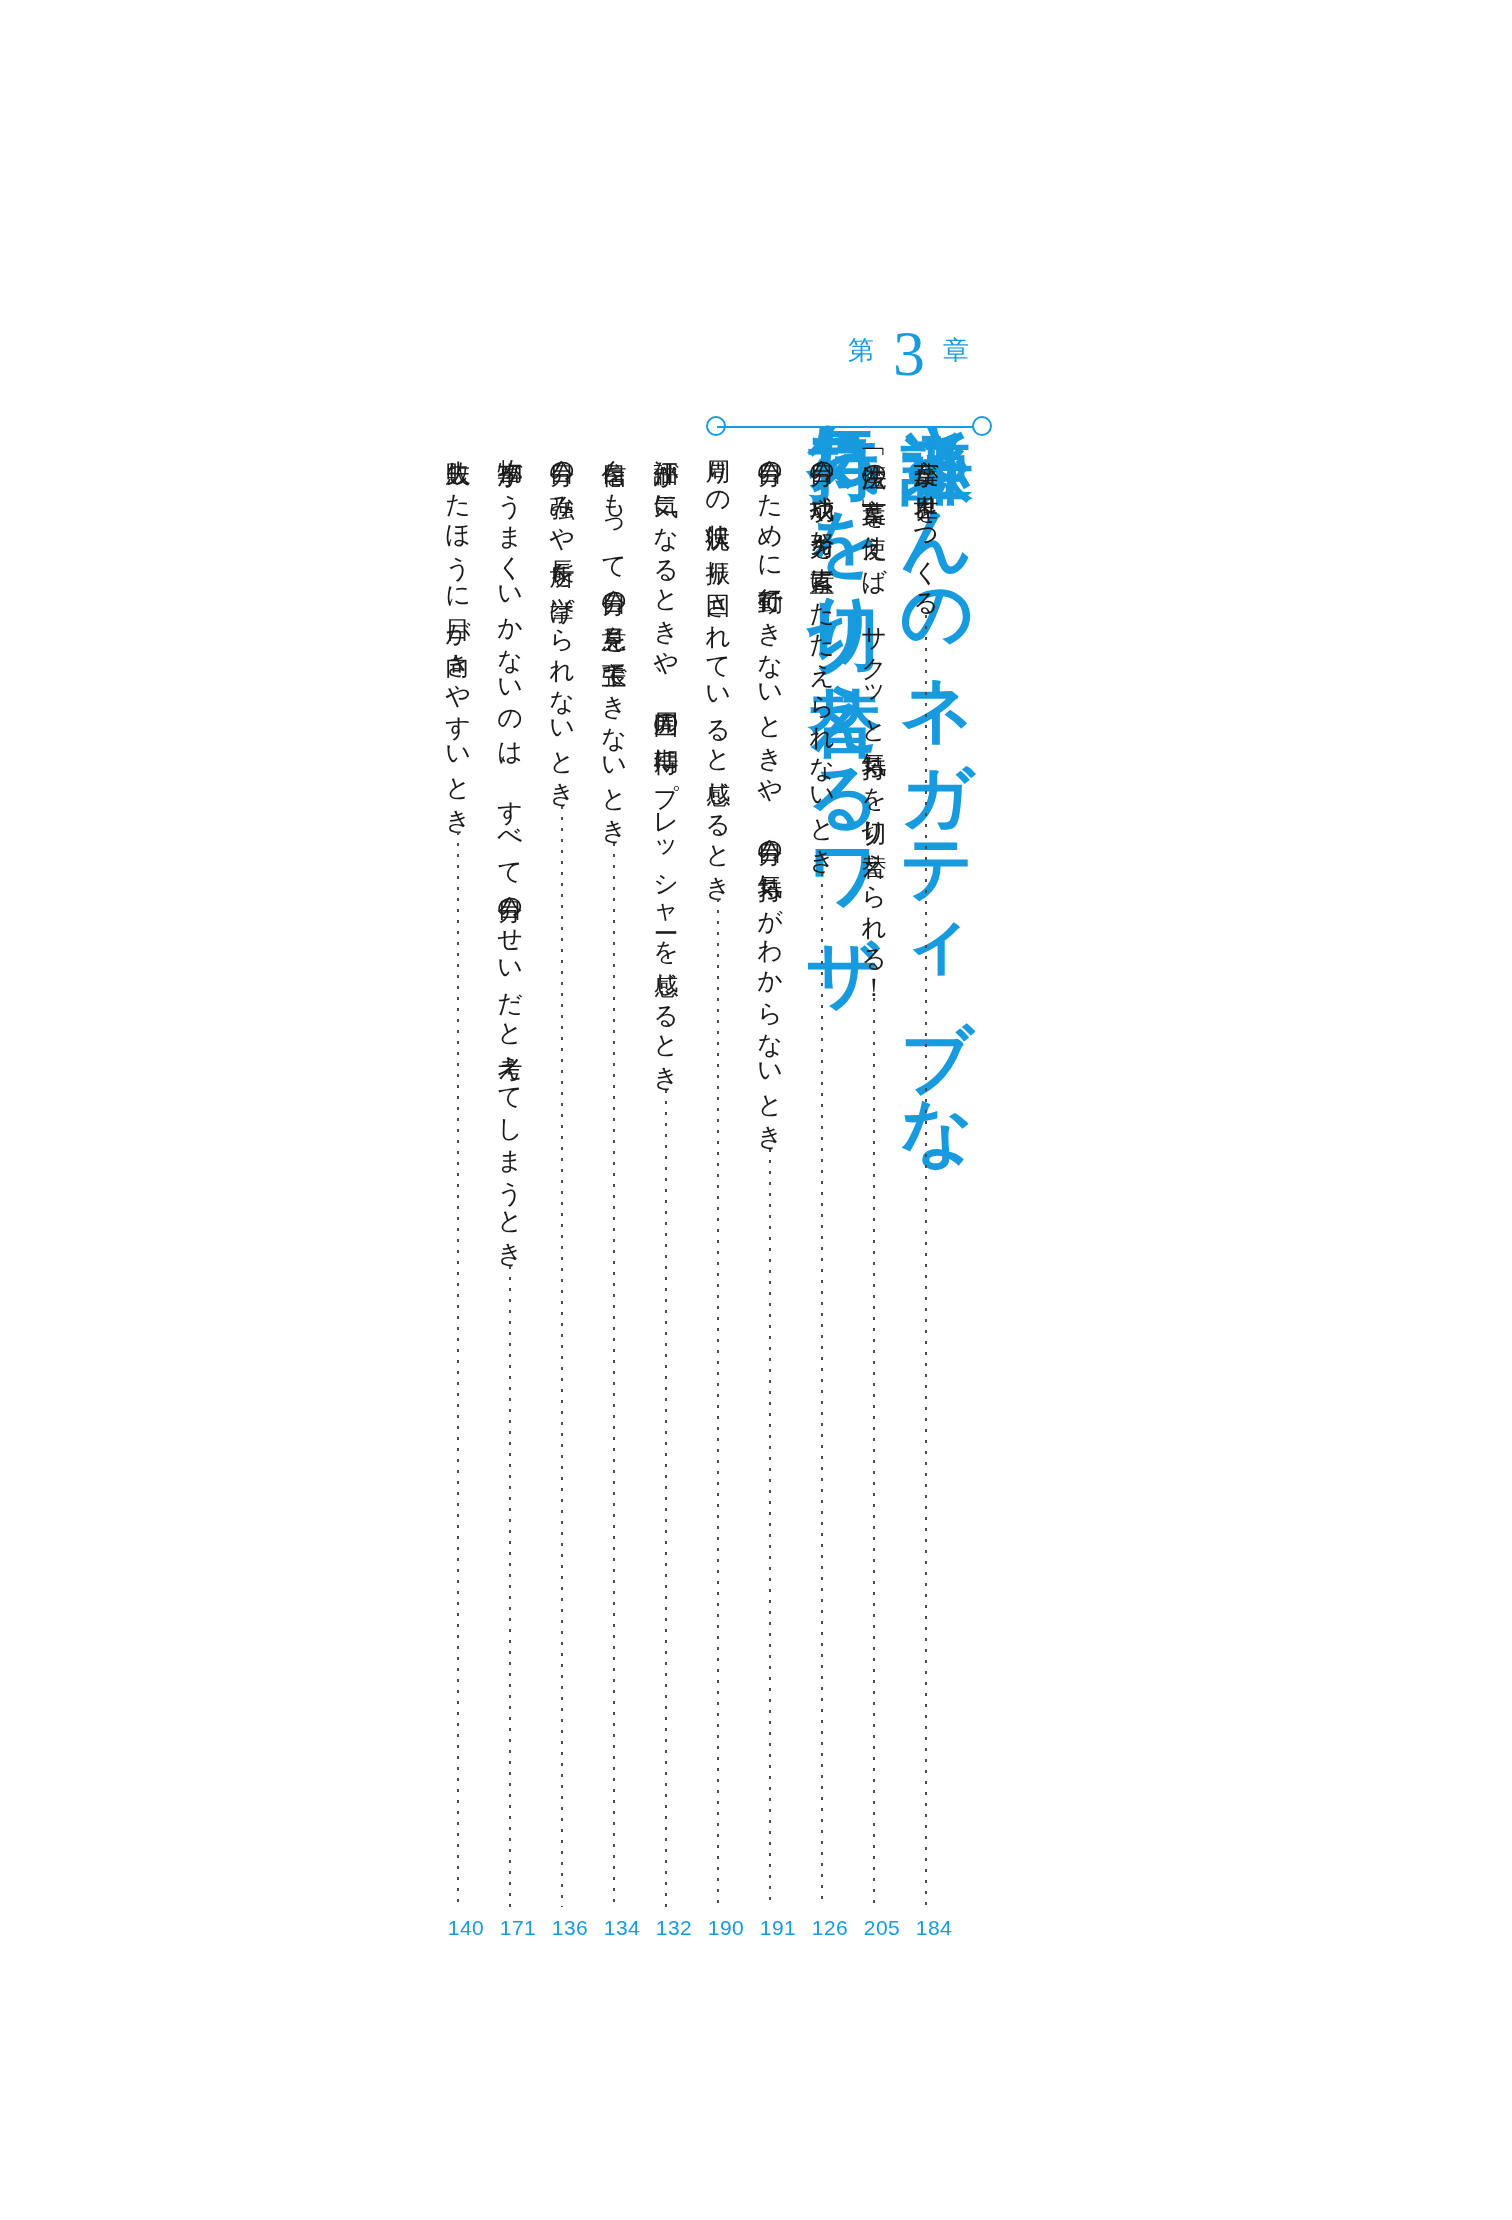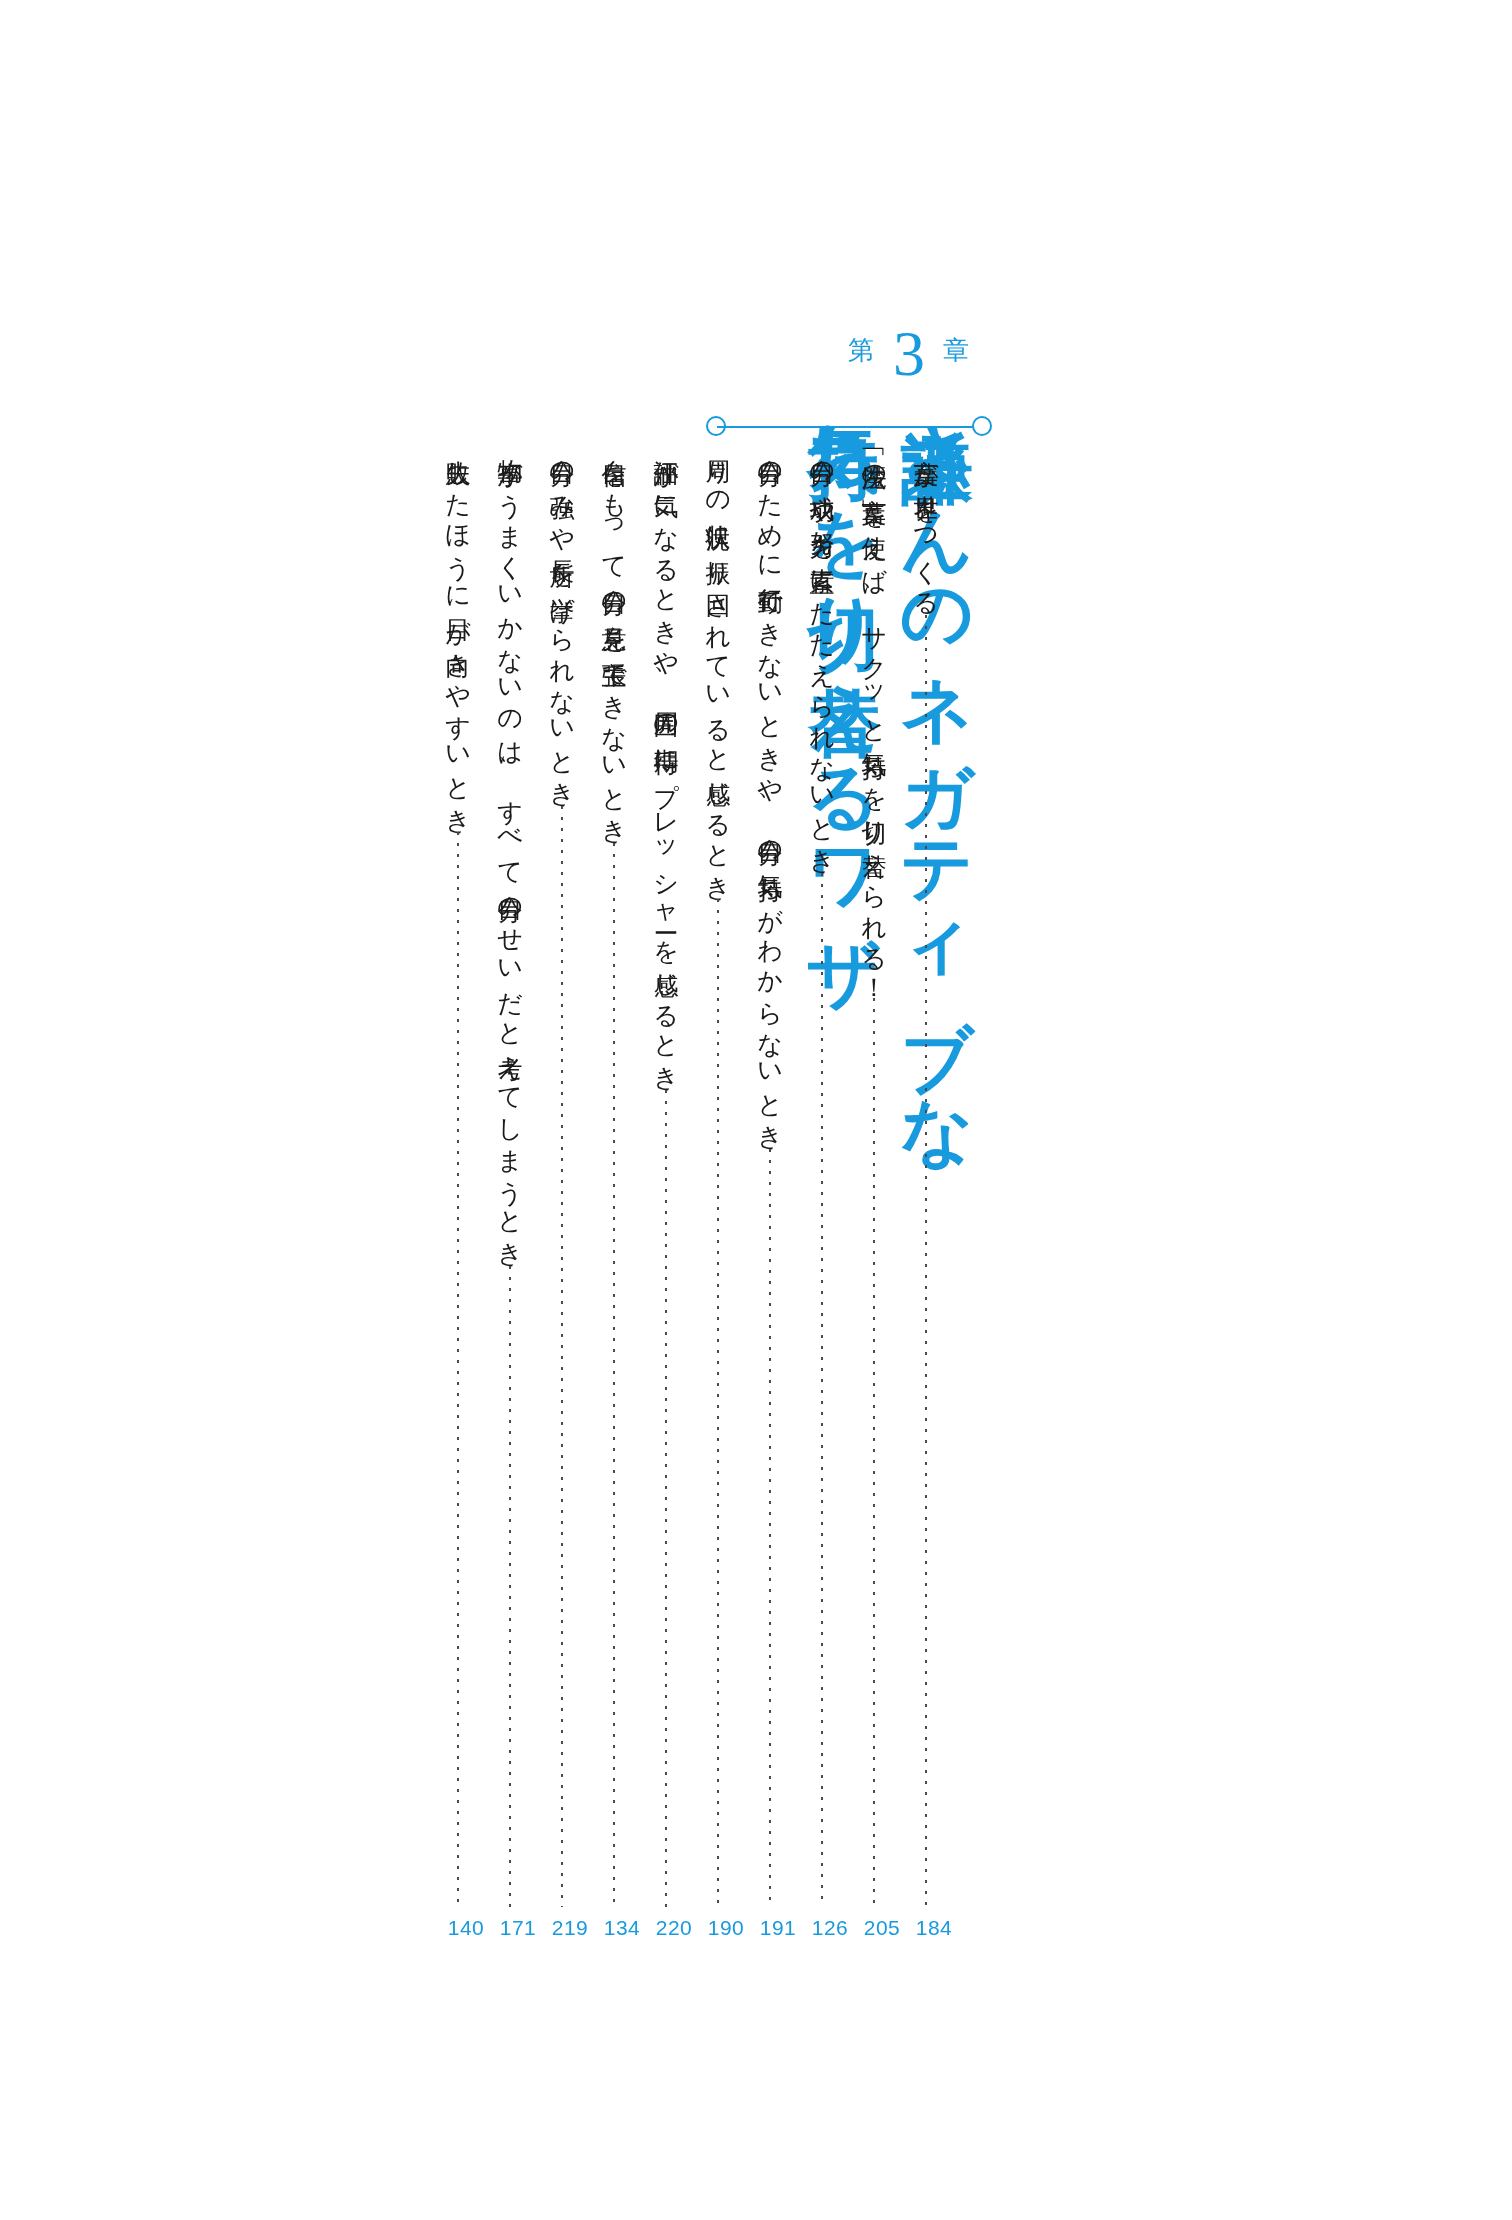"219" span.page-no { text: 219 -> 136 }
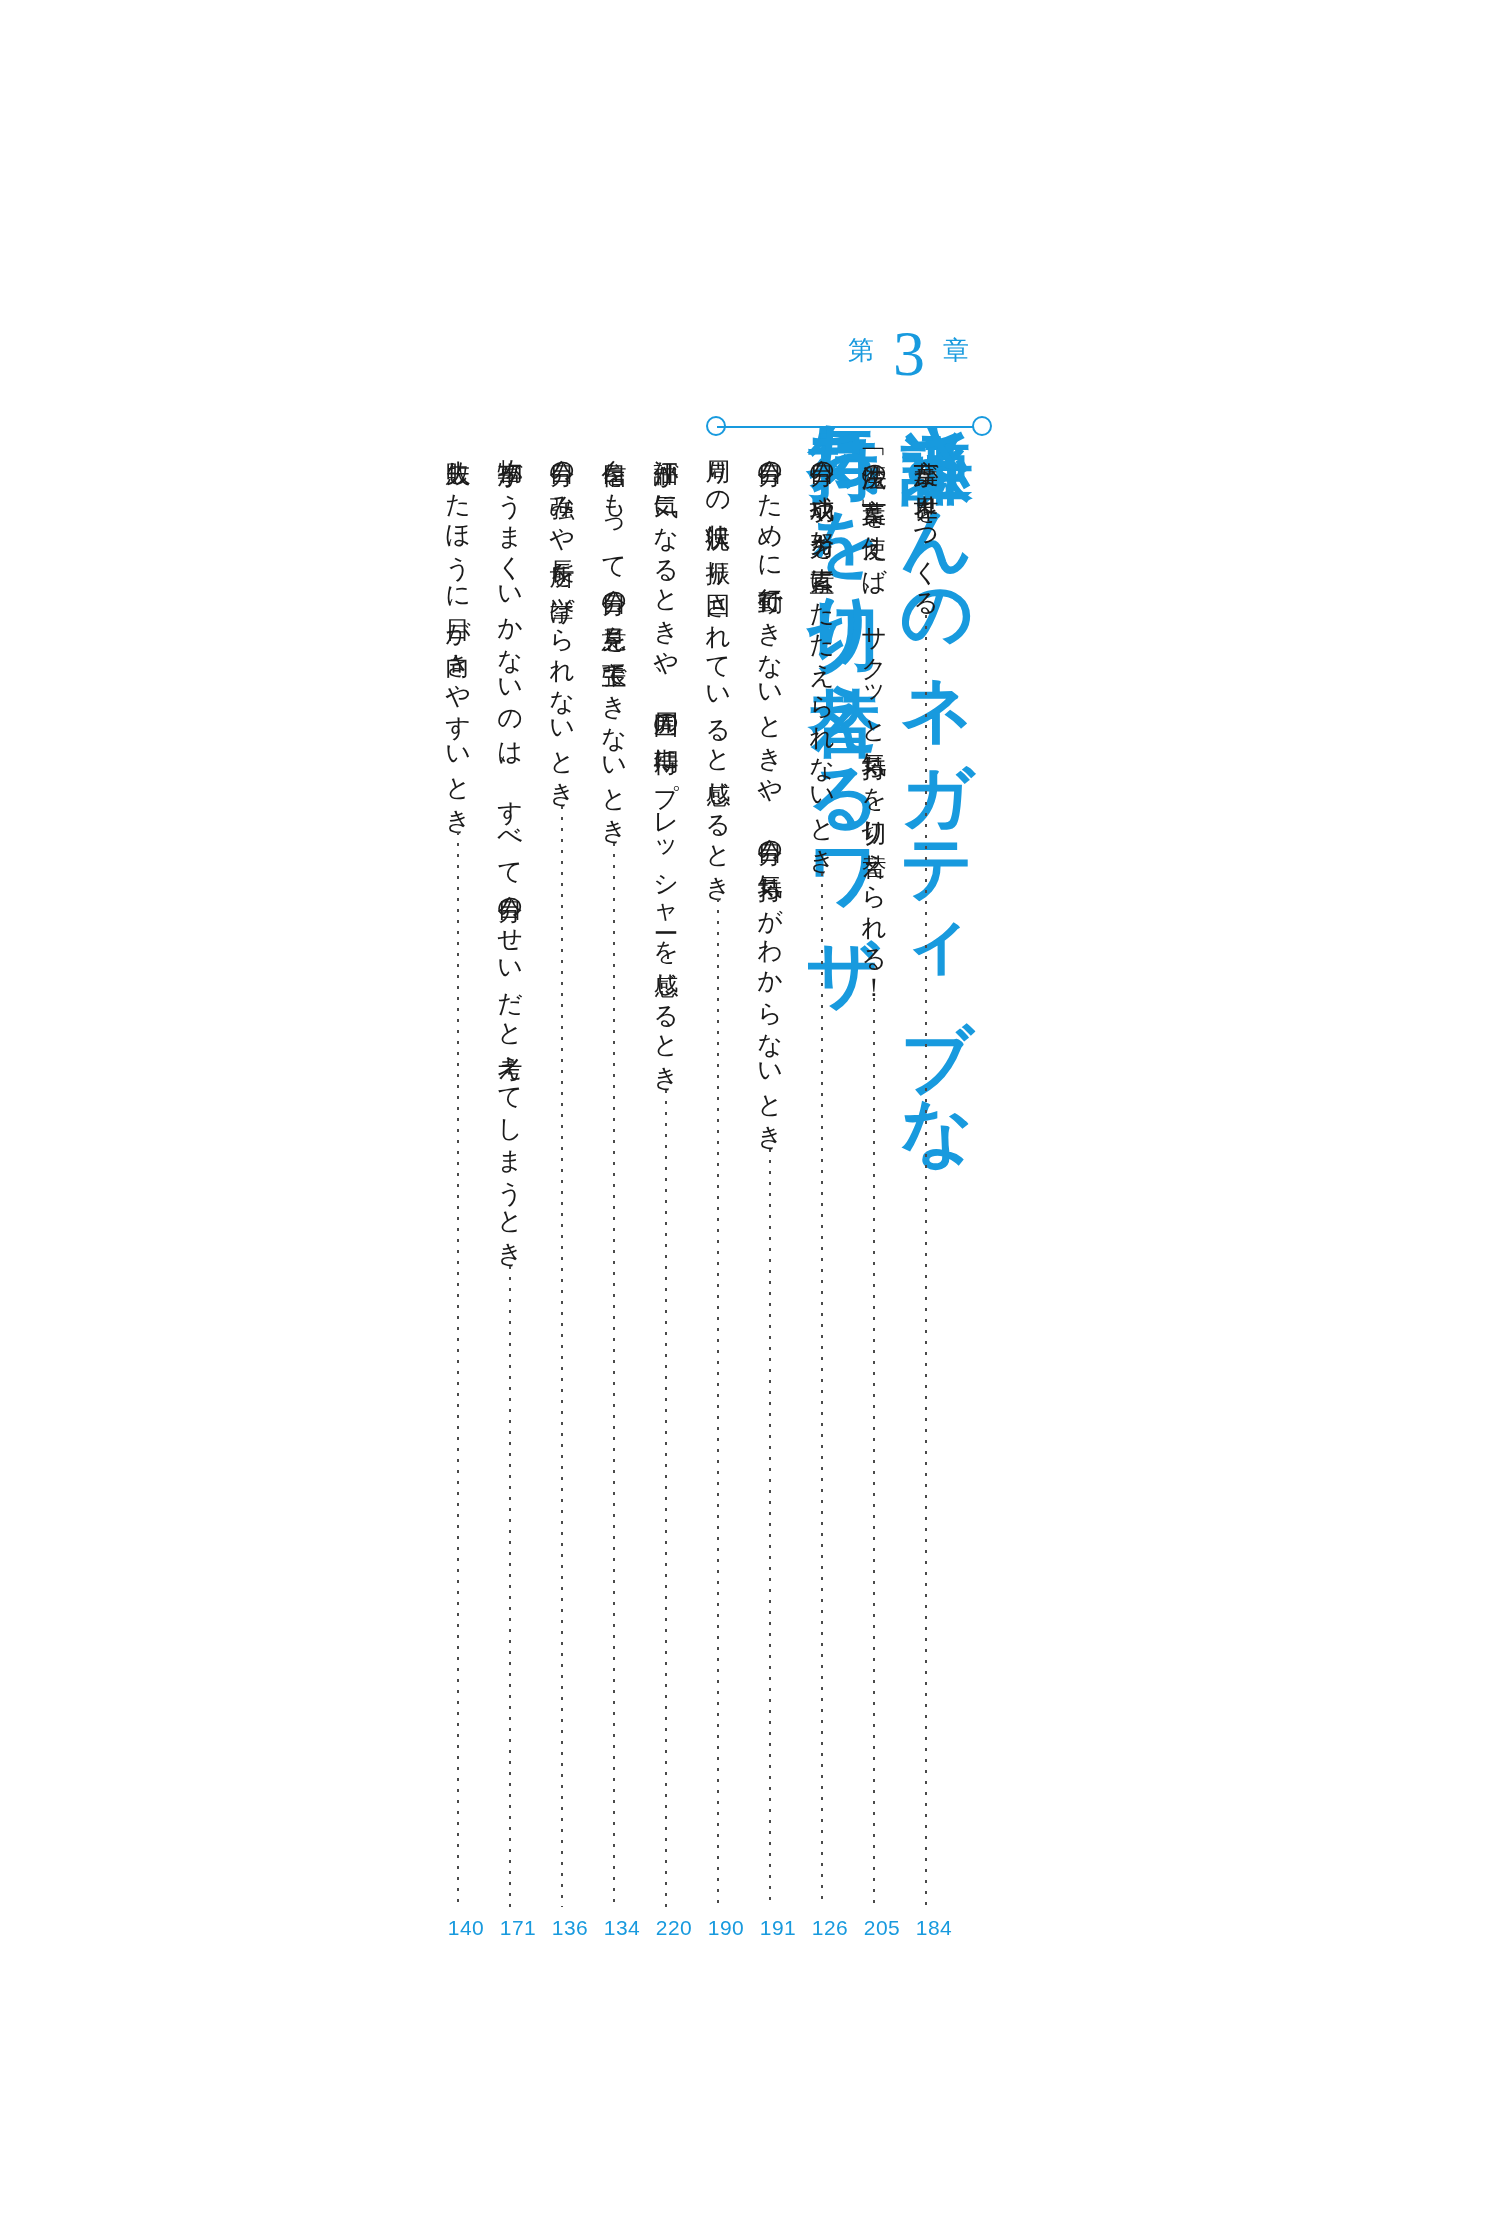"220" span.page-no { text: 220 -> 132 }
